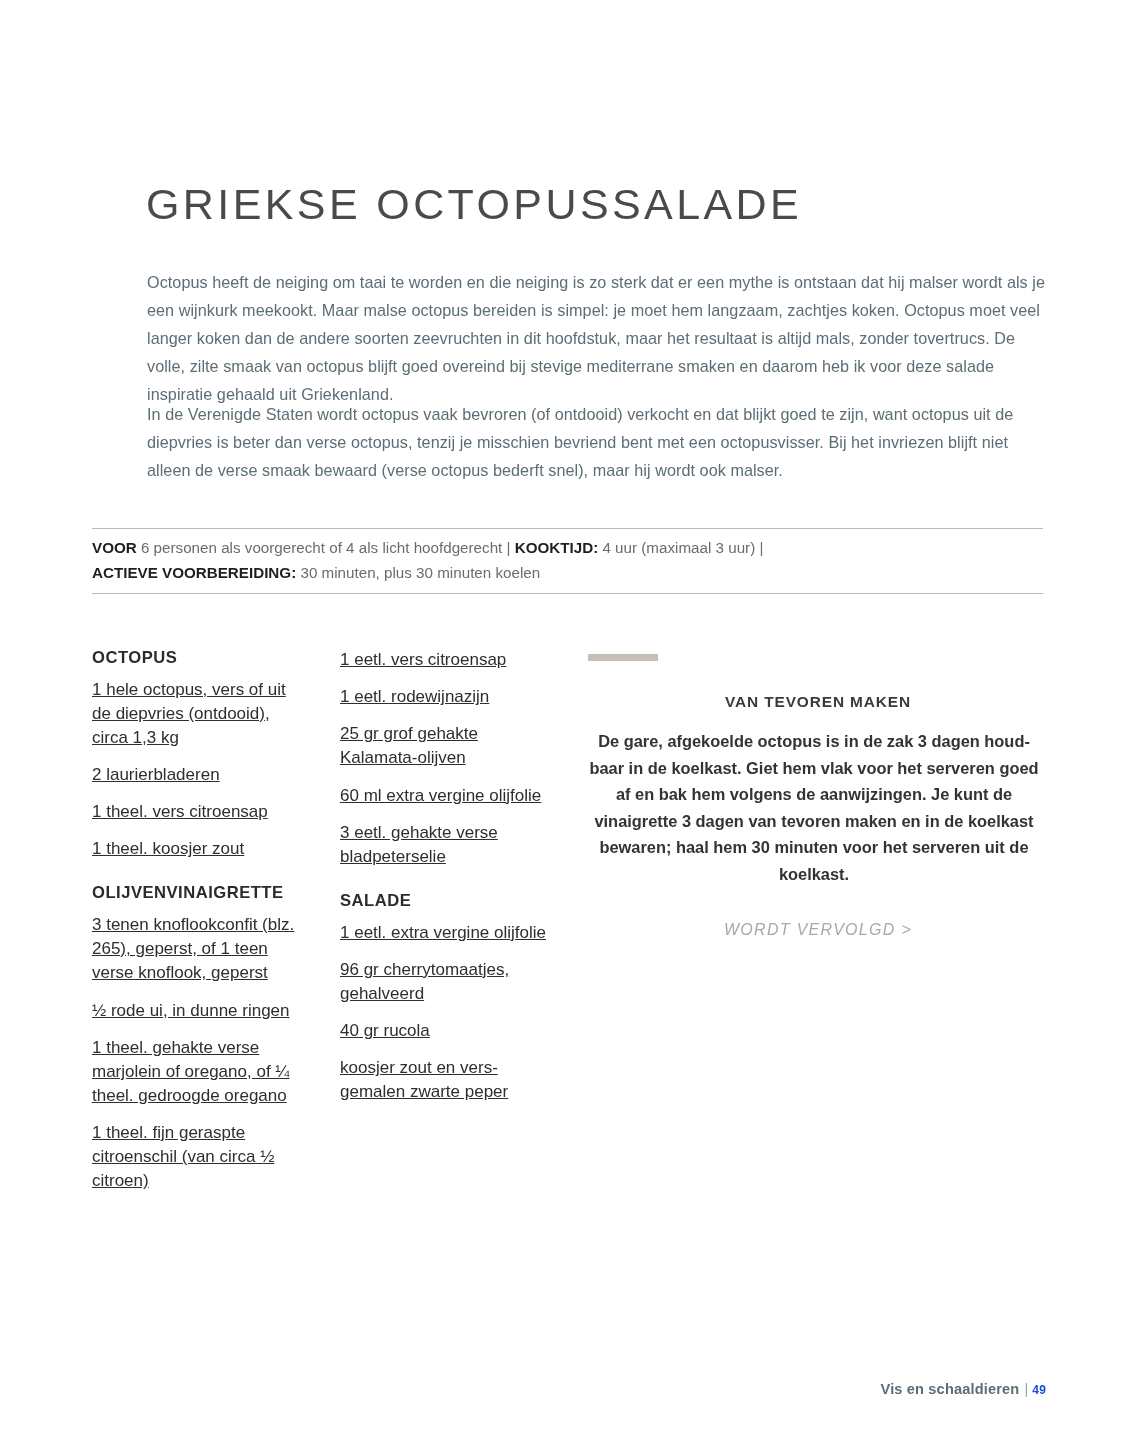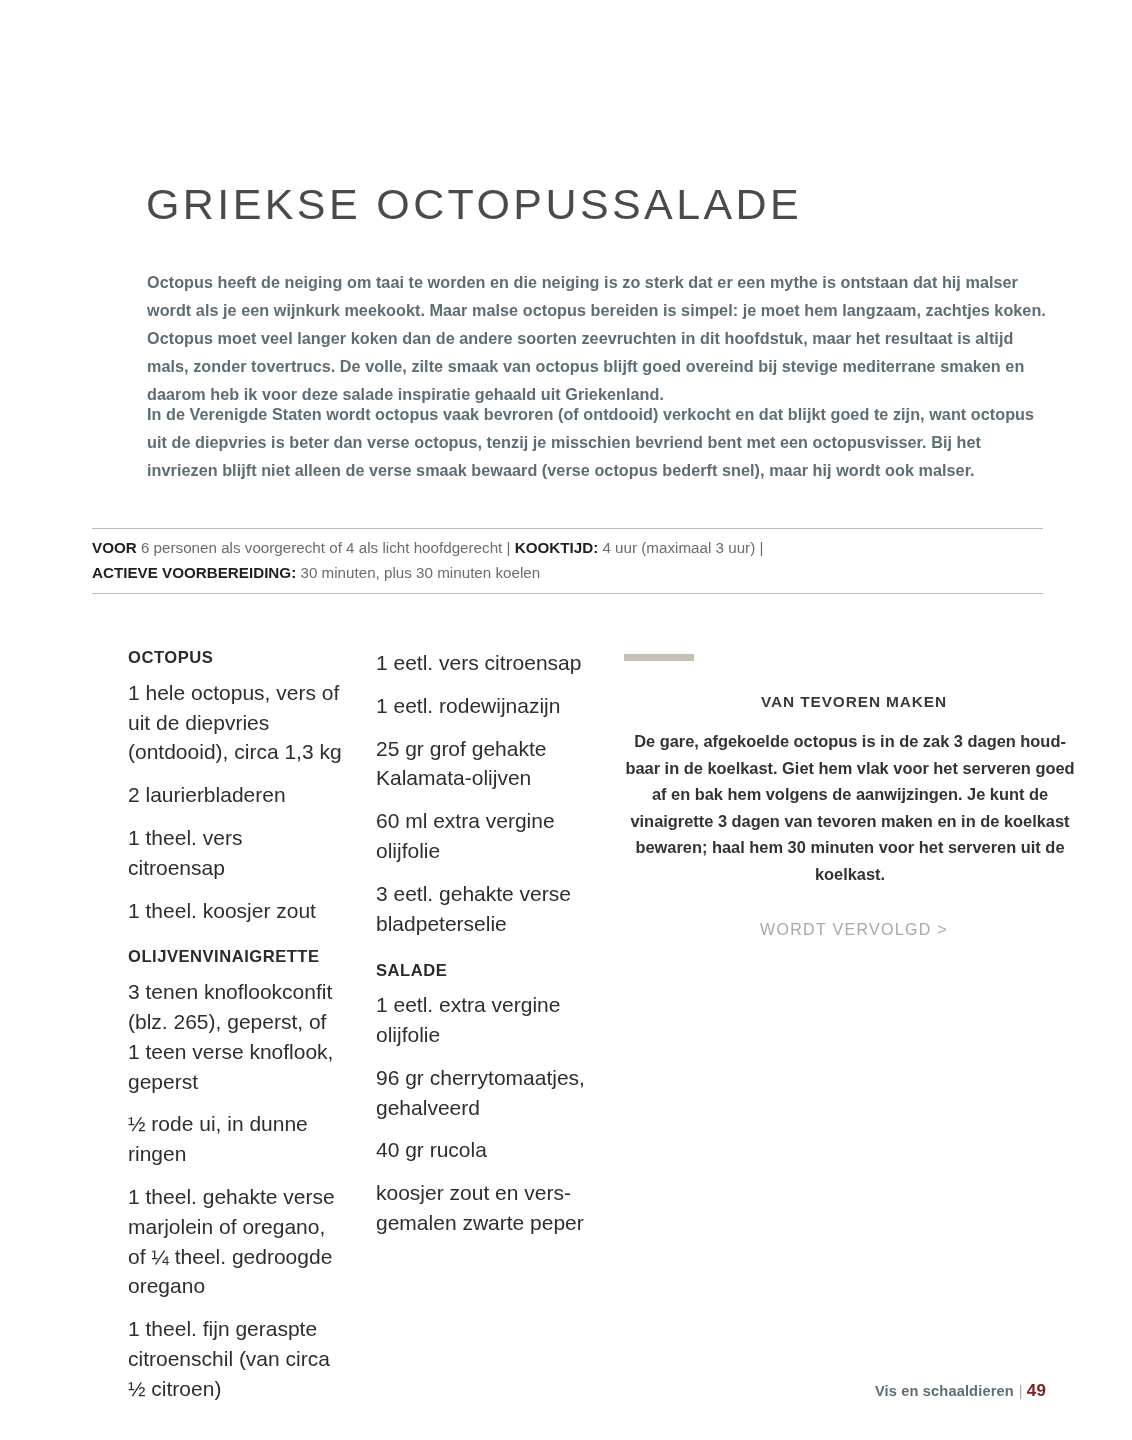"Octopus heeft de neiging om" .intro { font-weight: 700 -> 400 }
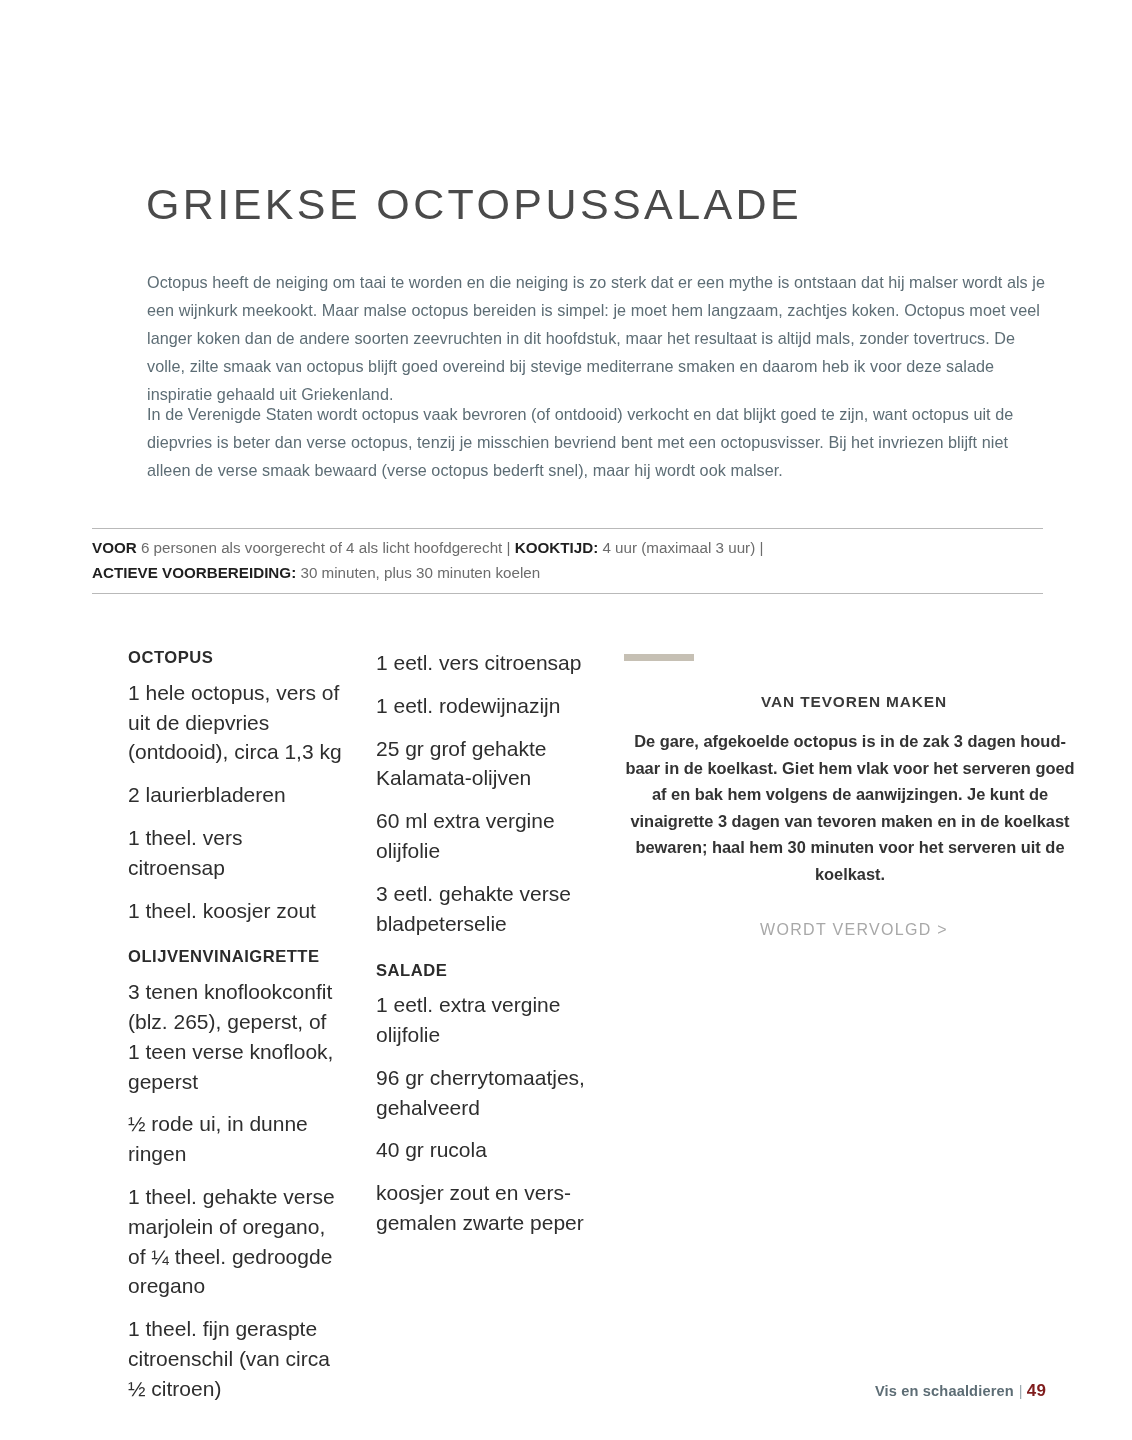"OCTOPUS" .col { margin-left: 36px -> none }
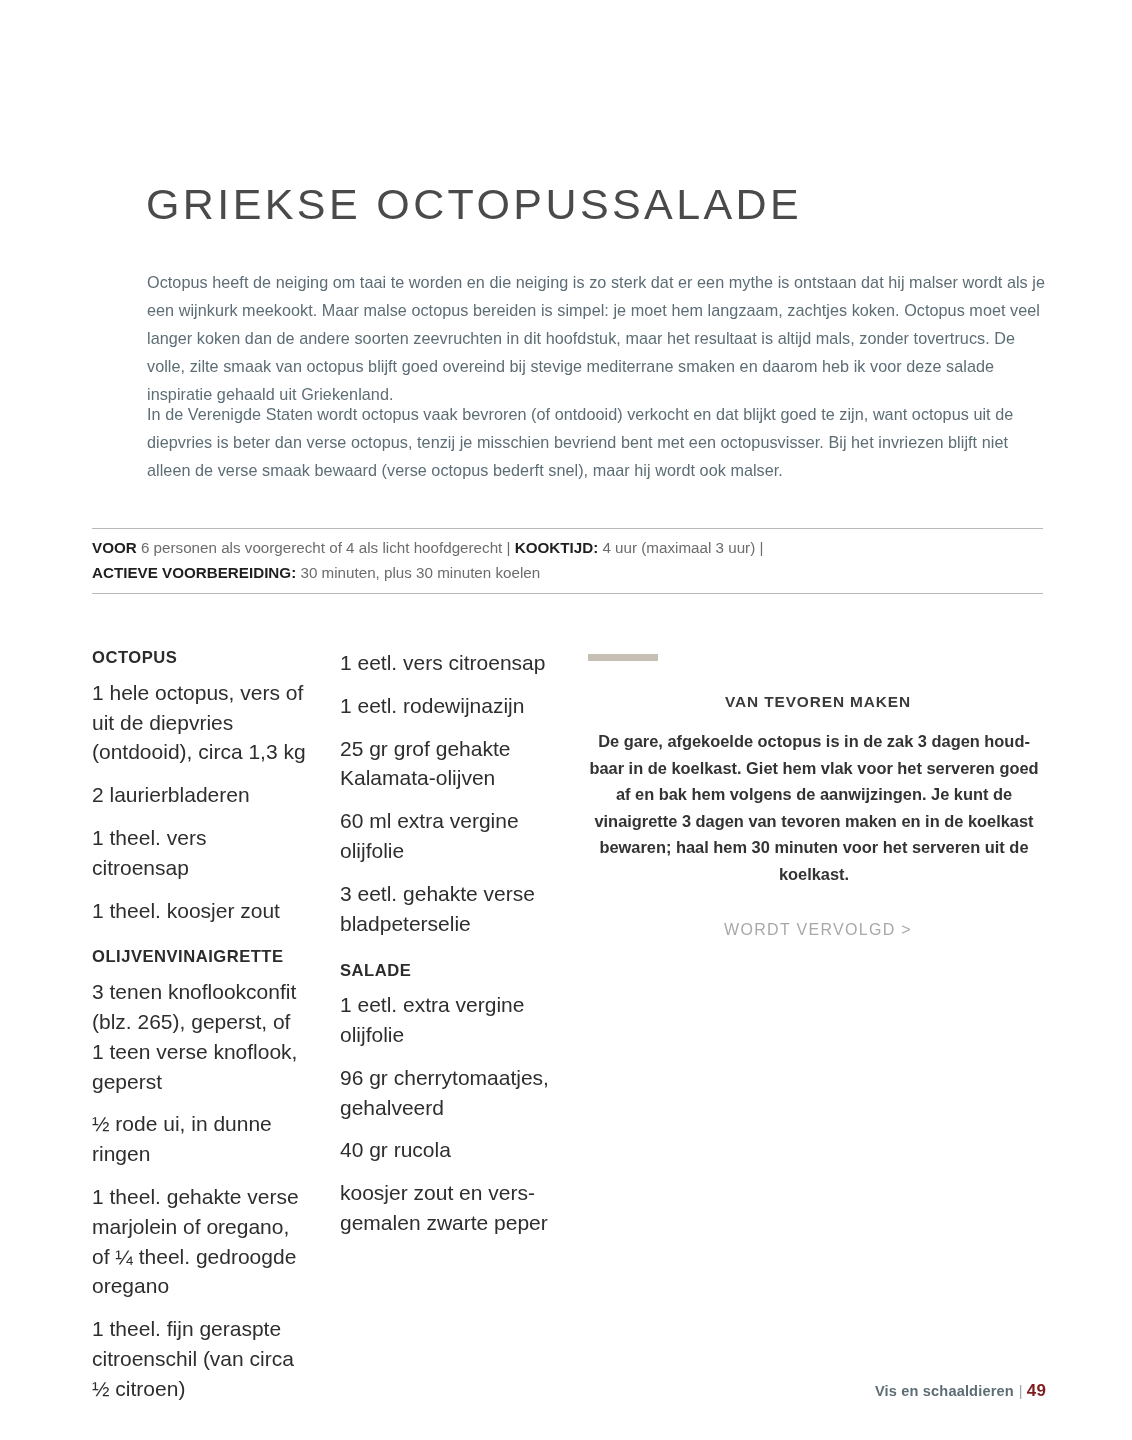"1 eetl. vers citroensap" .ing { font-size: 21px -> 17px; text-decoration: none -> underline }
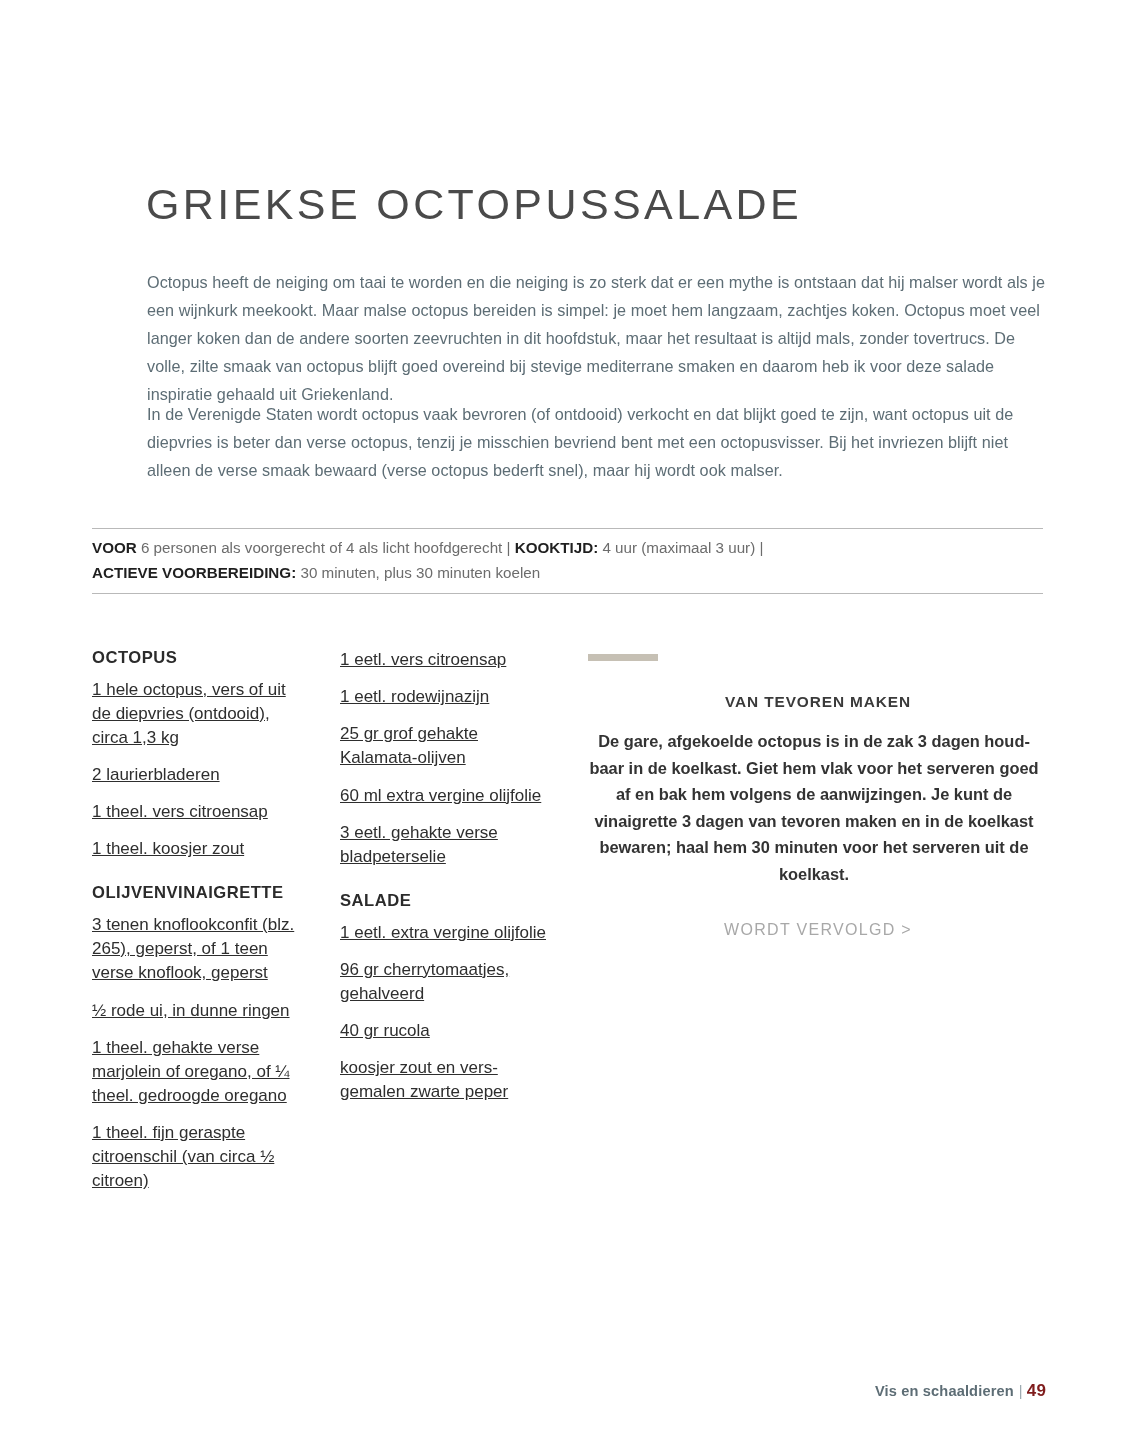"WORDT VERVOLGD >" .continued { font-style: none -> italic }
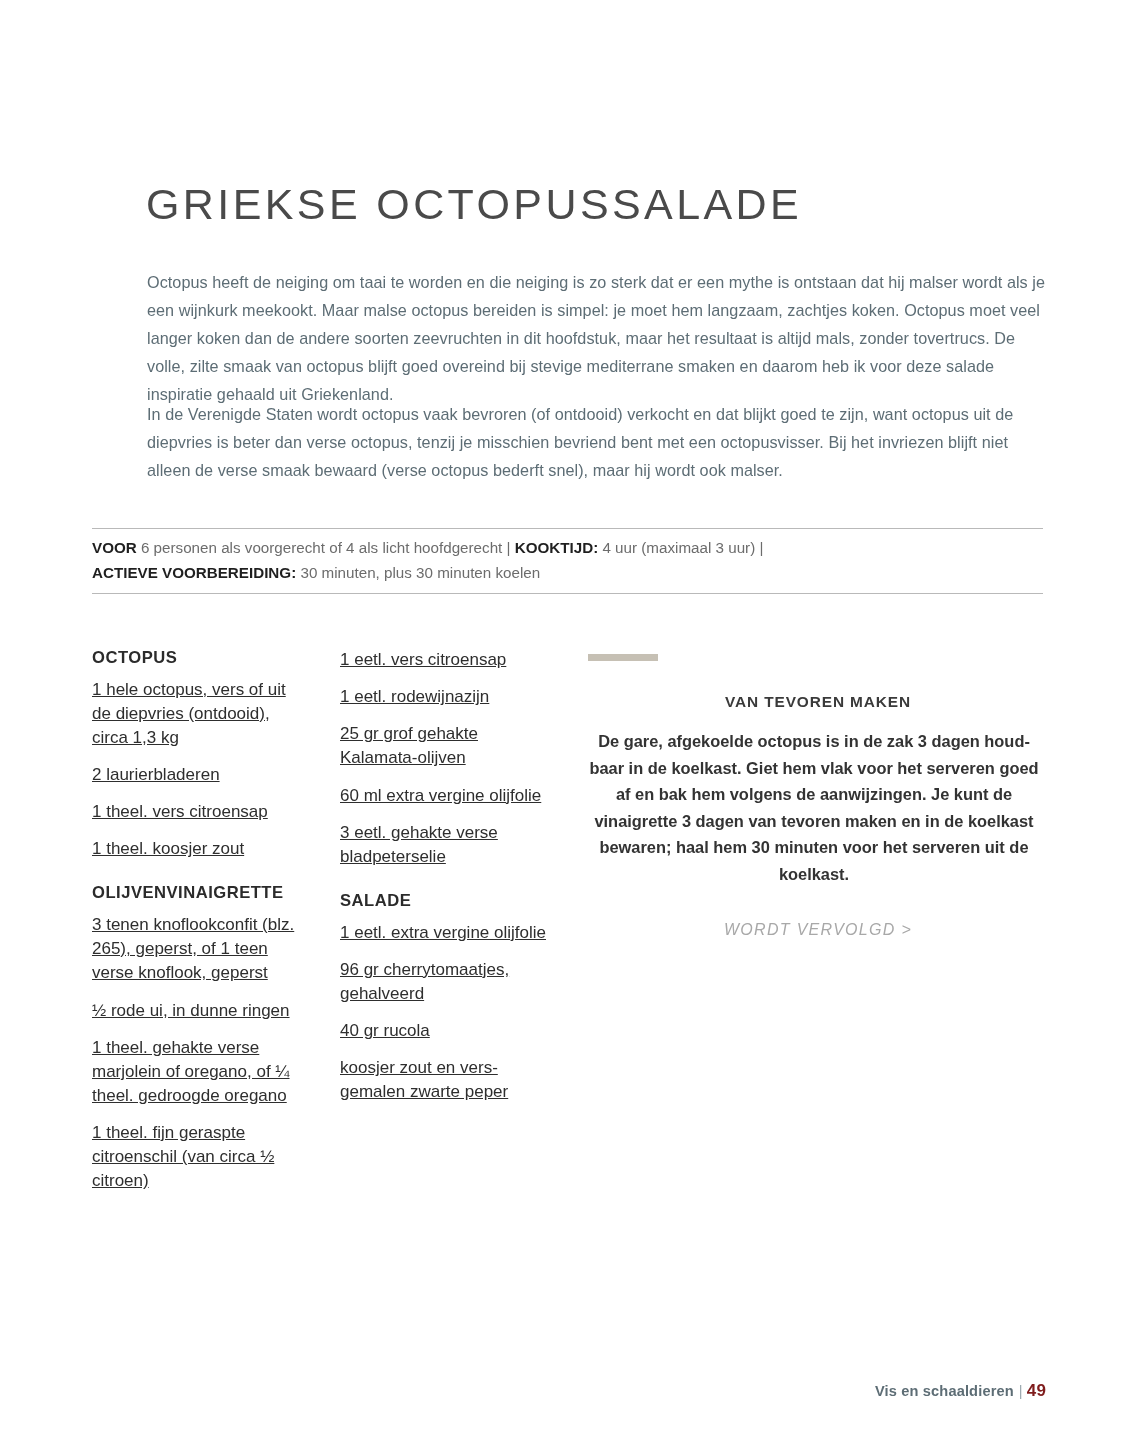"49" .footer .pageno { color: #7f1d1d -> #1d4ed8; font-size: 17px -> 12px }
